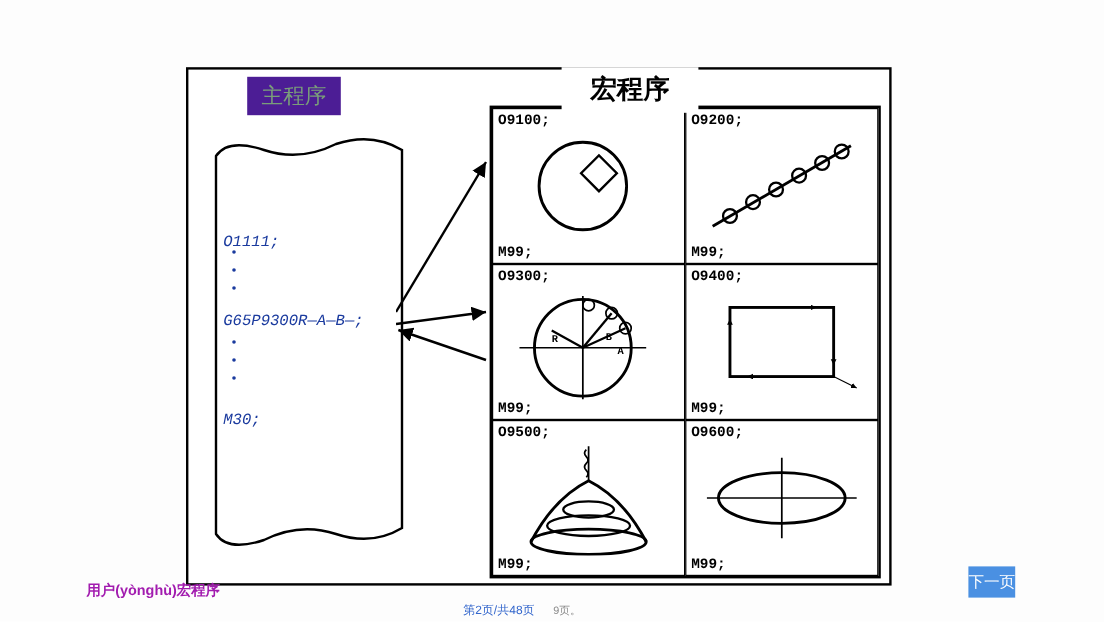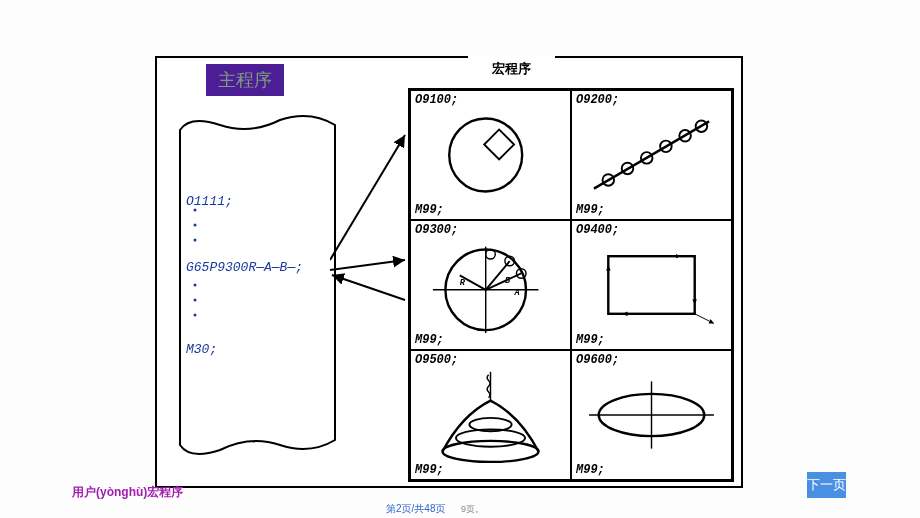"宏程序" .label-macro { font-size: 13px -> 22px }
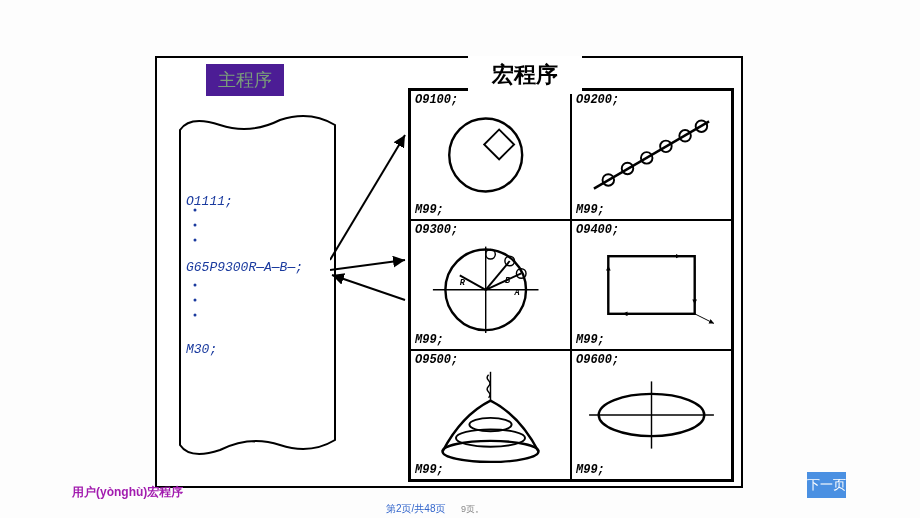"O9100;" .cell { font-style: italic -> none }
